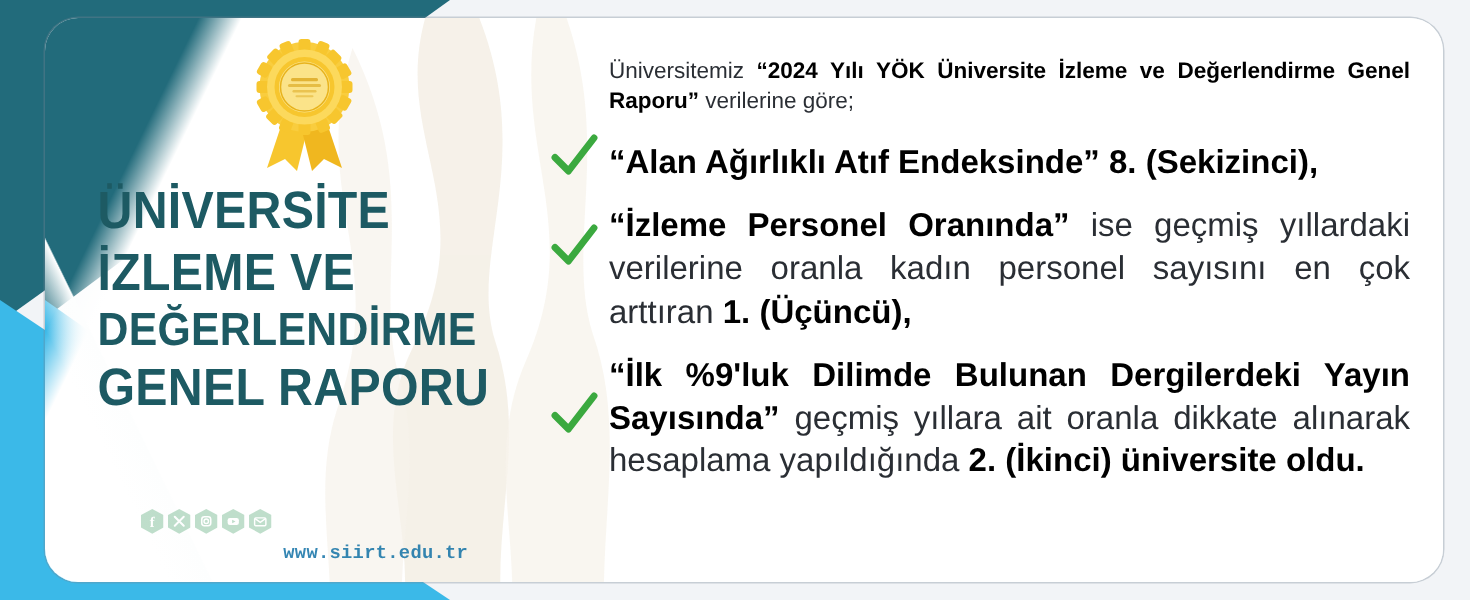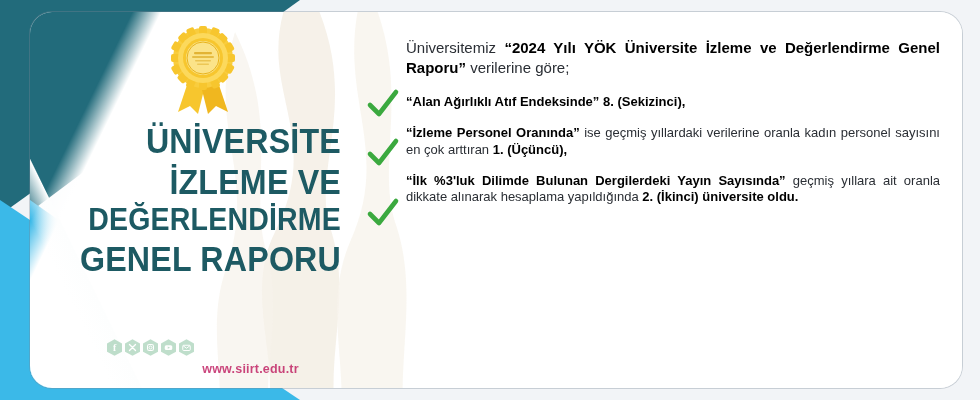"“Alan Ağırlıklı Atıf Endeksinde” 8." .bullet { font-size: 13px -> 22px }
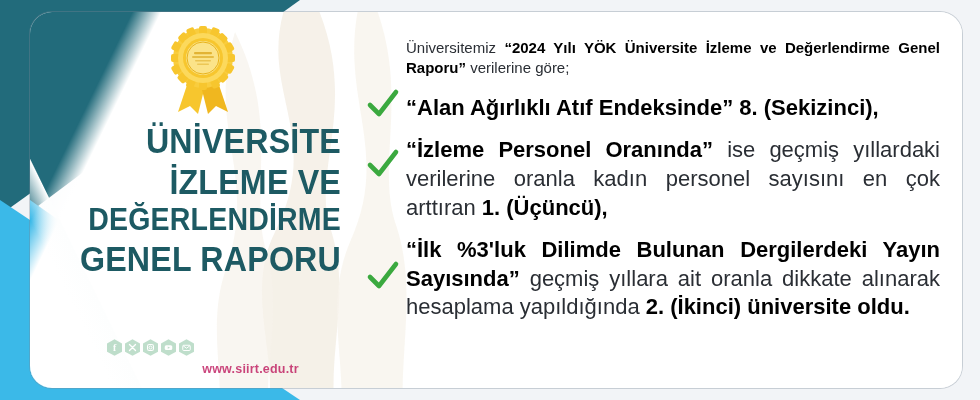"ÜNİVERSİTE" .title-block { text-align: right -> left }
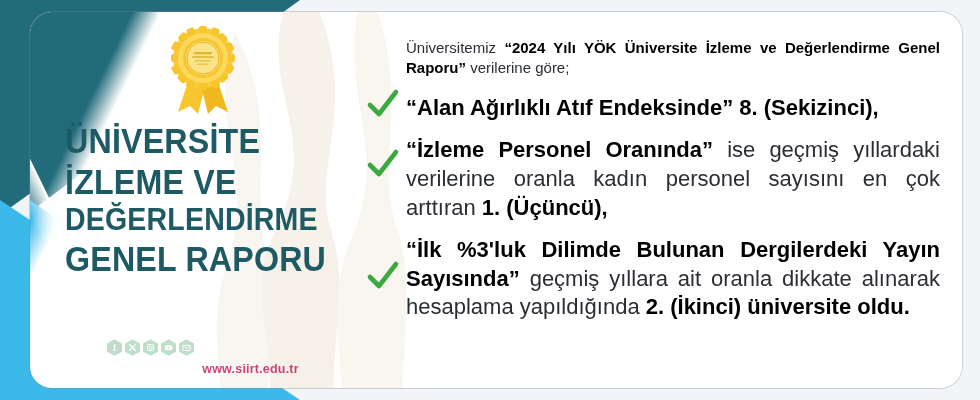"“İlk %3'luk Dilimde Bulunan Dergilerdeki" b { text: %3'luk -> %9'luk }
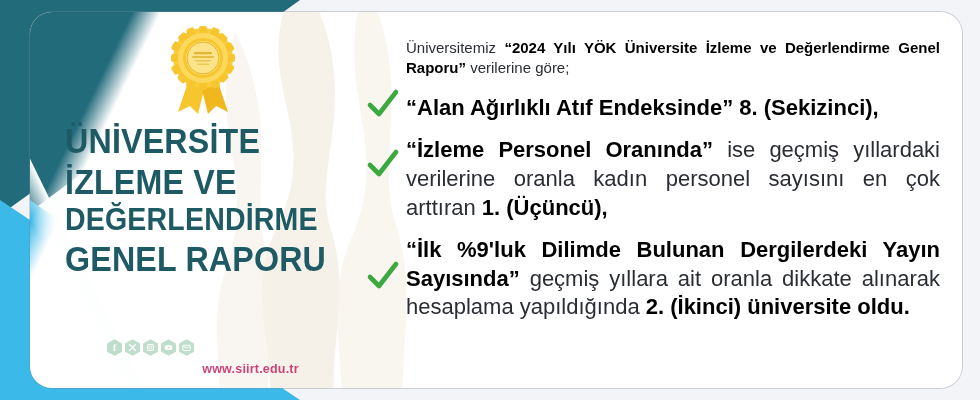"www.siirt.edu.tr" .weburl { color: #be185d -> #0369a1; font-family: Liberation Sans, sans-serif -> Liberation Mono, monospace }
